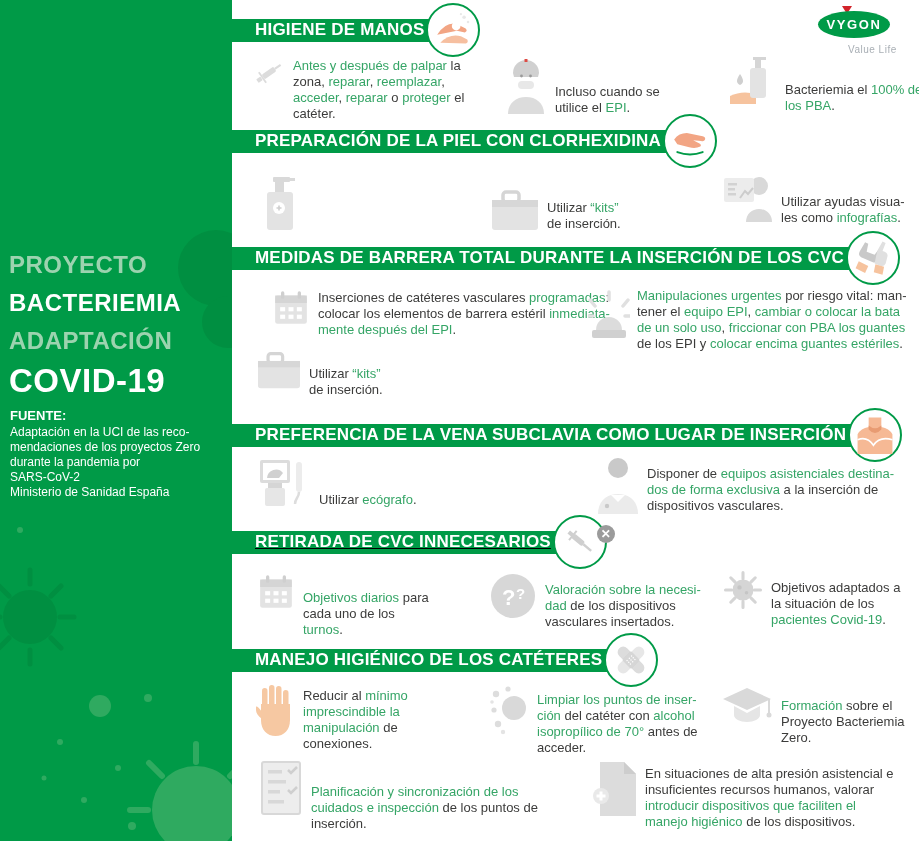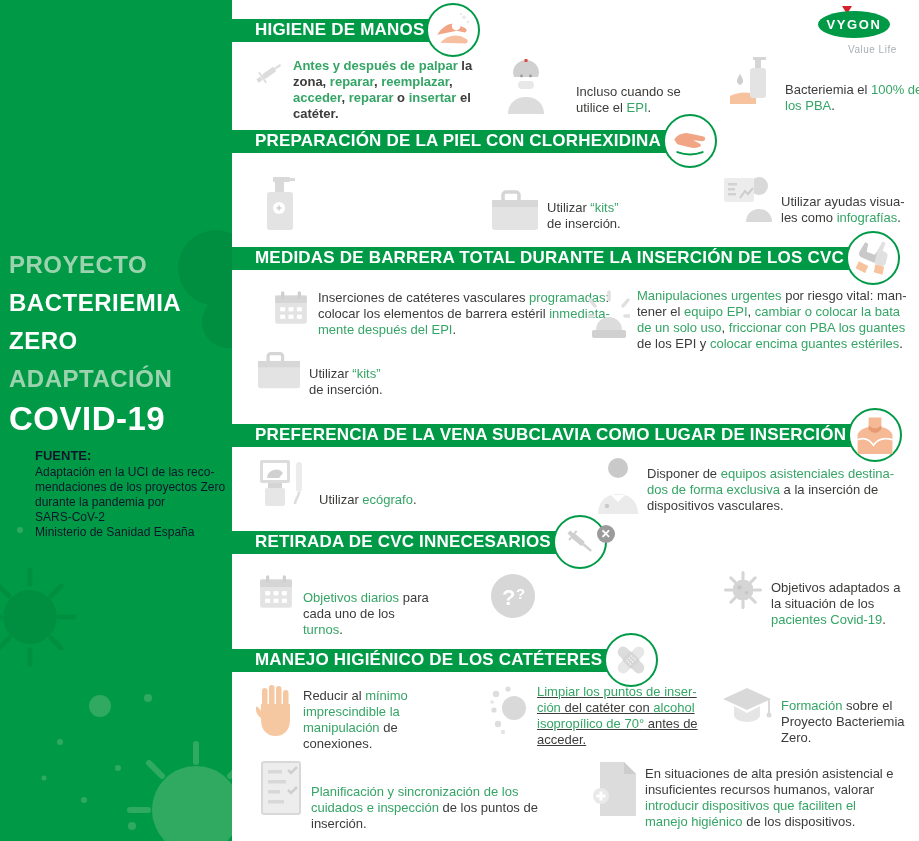"Antes y después de palpar" .s1i1 { font-weight: bold -> none }
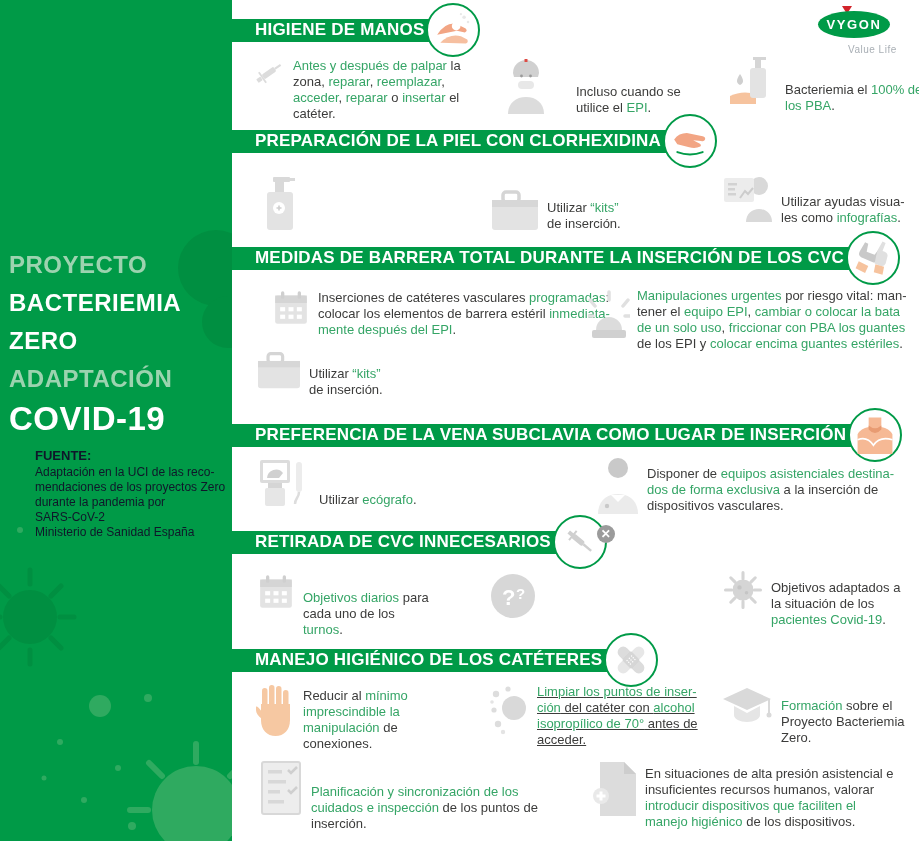"insertar" span.g { text: insertar -> proteger }
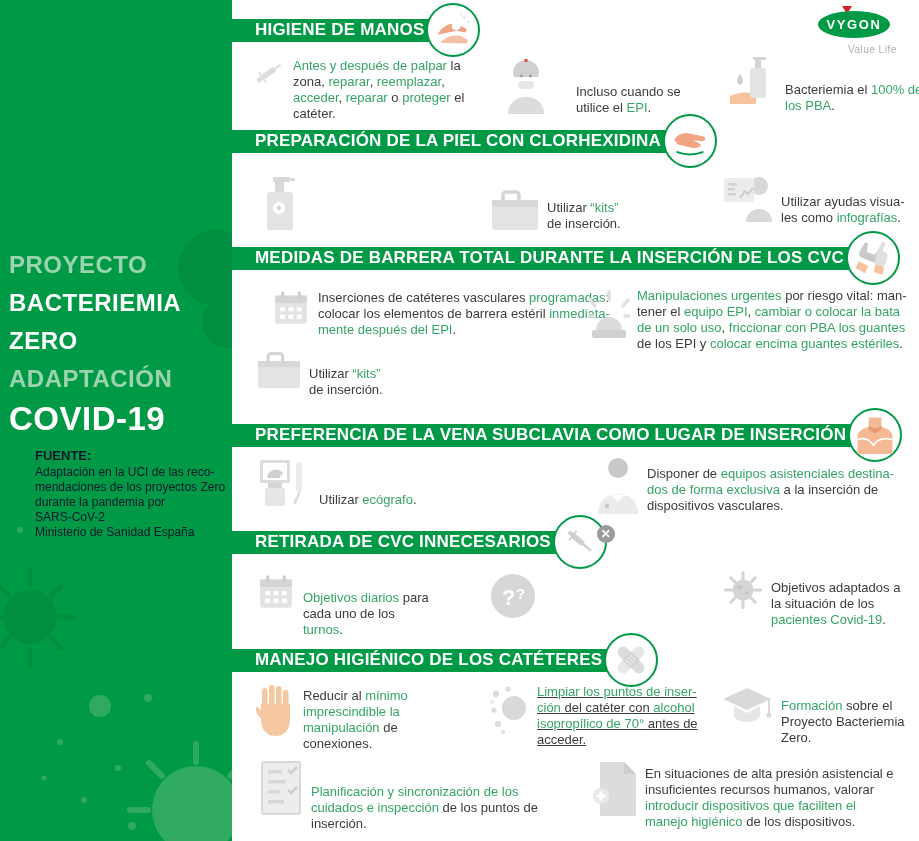"Incluso cuando se" .s1i2 .txt { margin-left: 21px -> none }
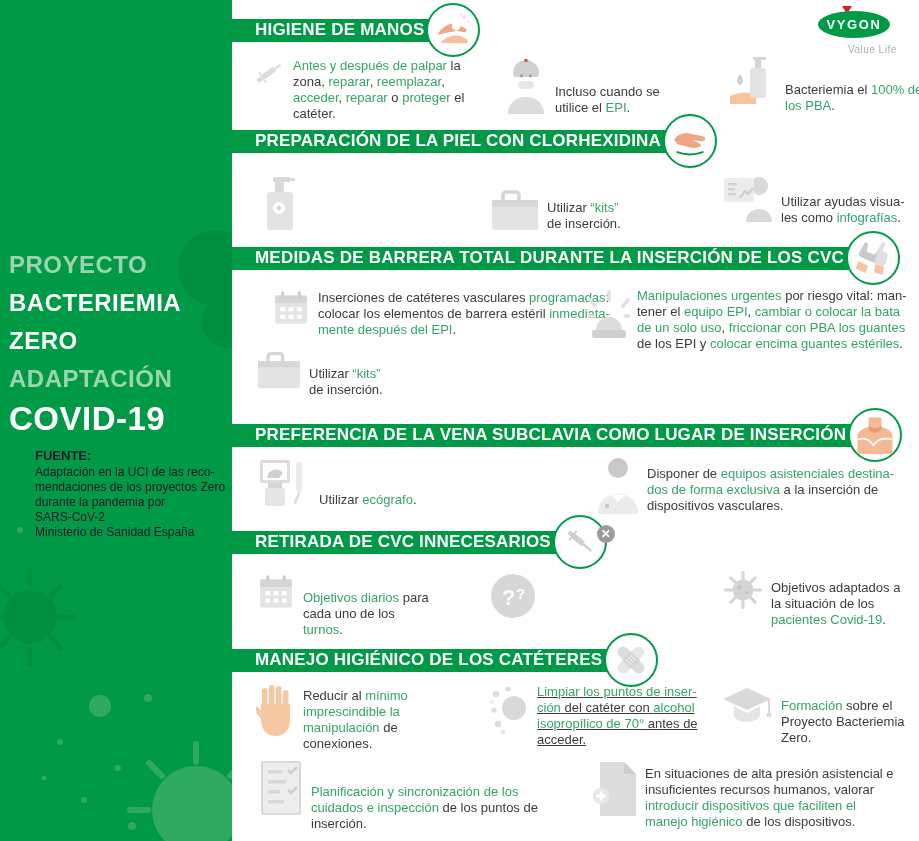"ZERO" div.white { html: <div>ZERO</div> -> none }
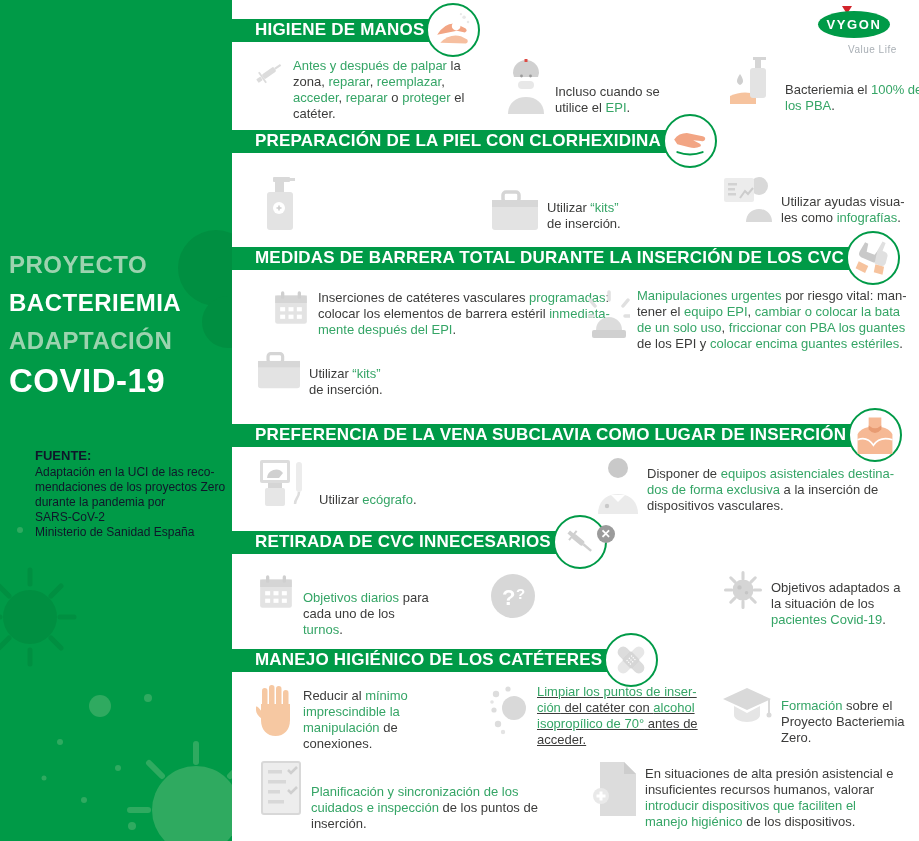"FUENTE:" .source { color: #0f172a -> #ffffff; margin-left: 25px -> none; top: 448px -> 408px }
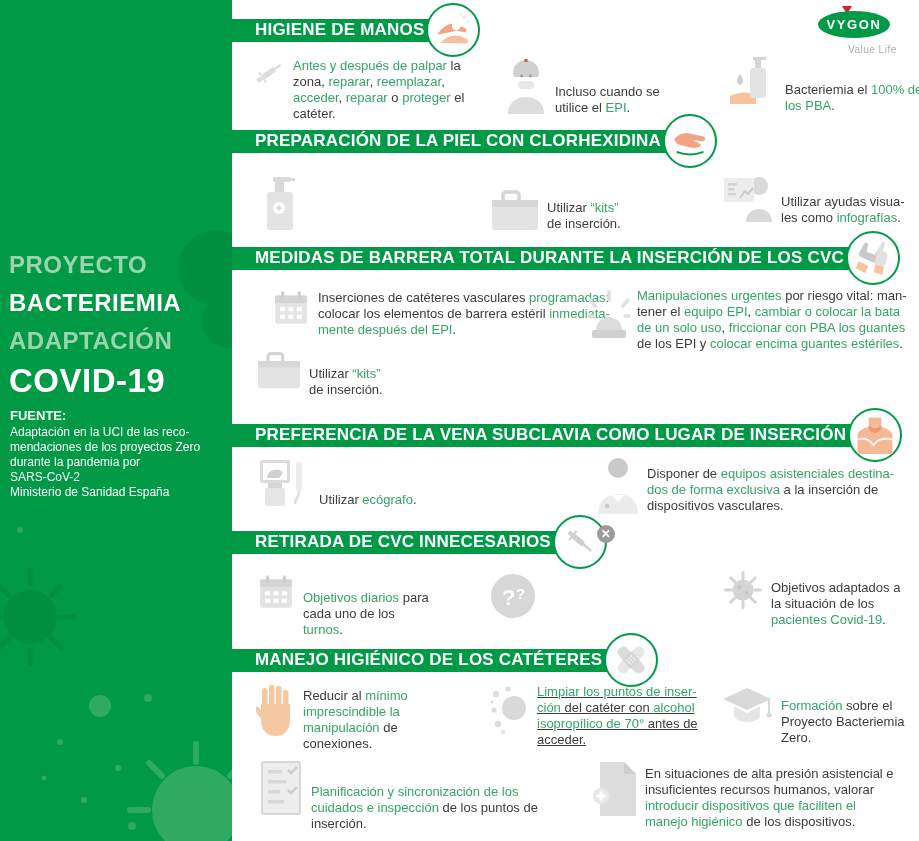"RETIRADA DE CVC INNECESARIOS" .h5 { text-decoration: none -> underline }
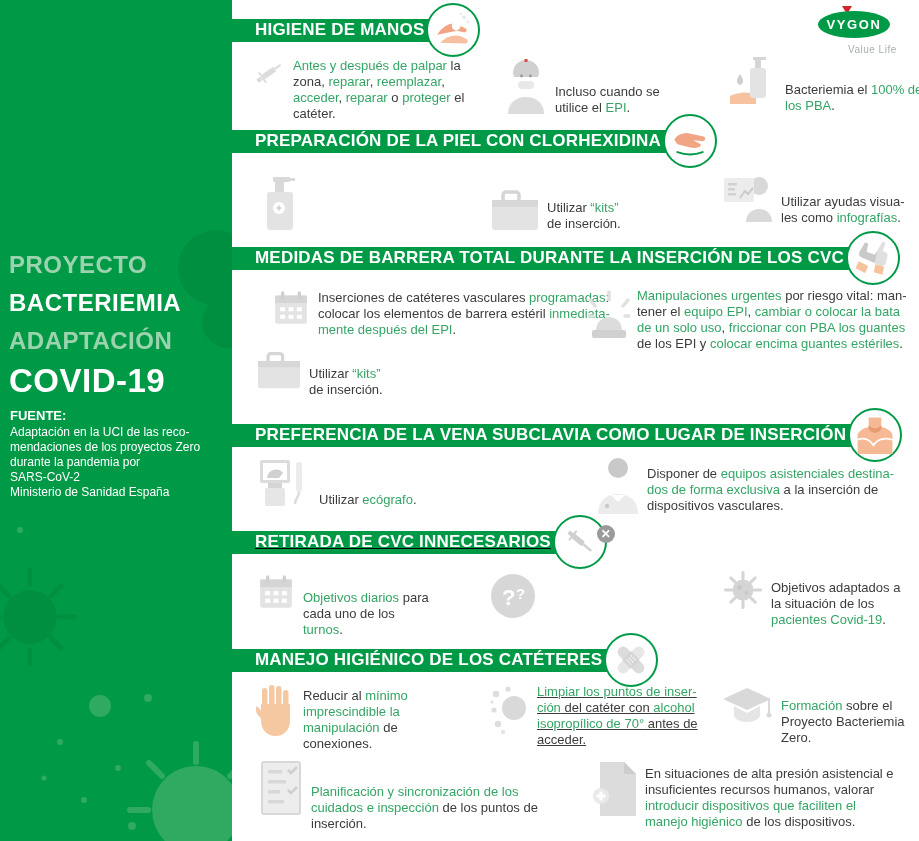"Valoración sobre la necesi-" p.txt { html: none -> <p><span>Valoración sobre la necesi- dad</span><span> de los dispositivos vasculares insertados.</span></p> }
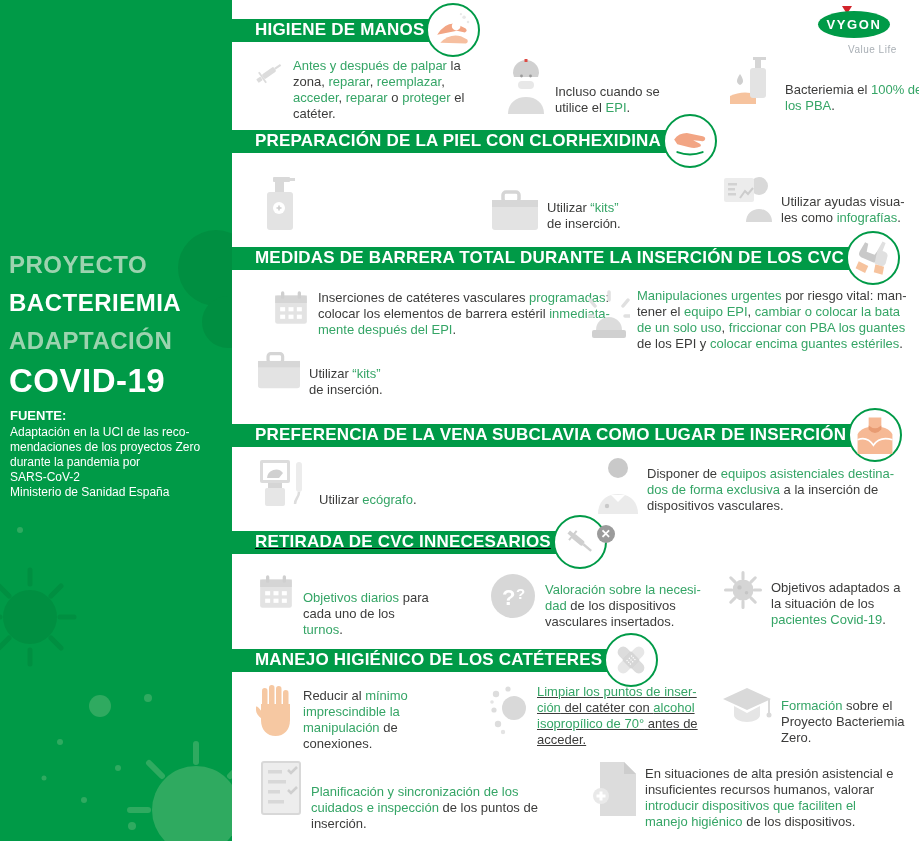"Limpiar los puntos de inser-" .s6i2 .txt { margin-top: 2px -> 10px; text-decoration: underline -> none }
